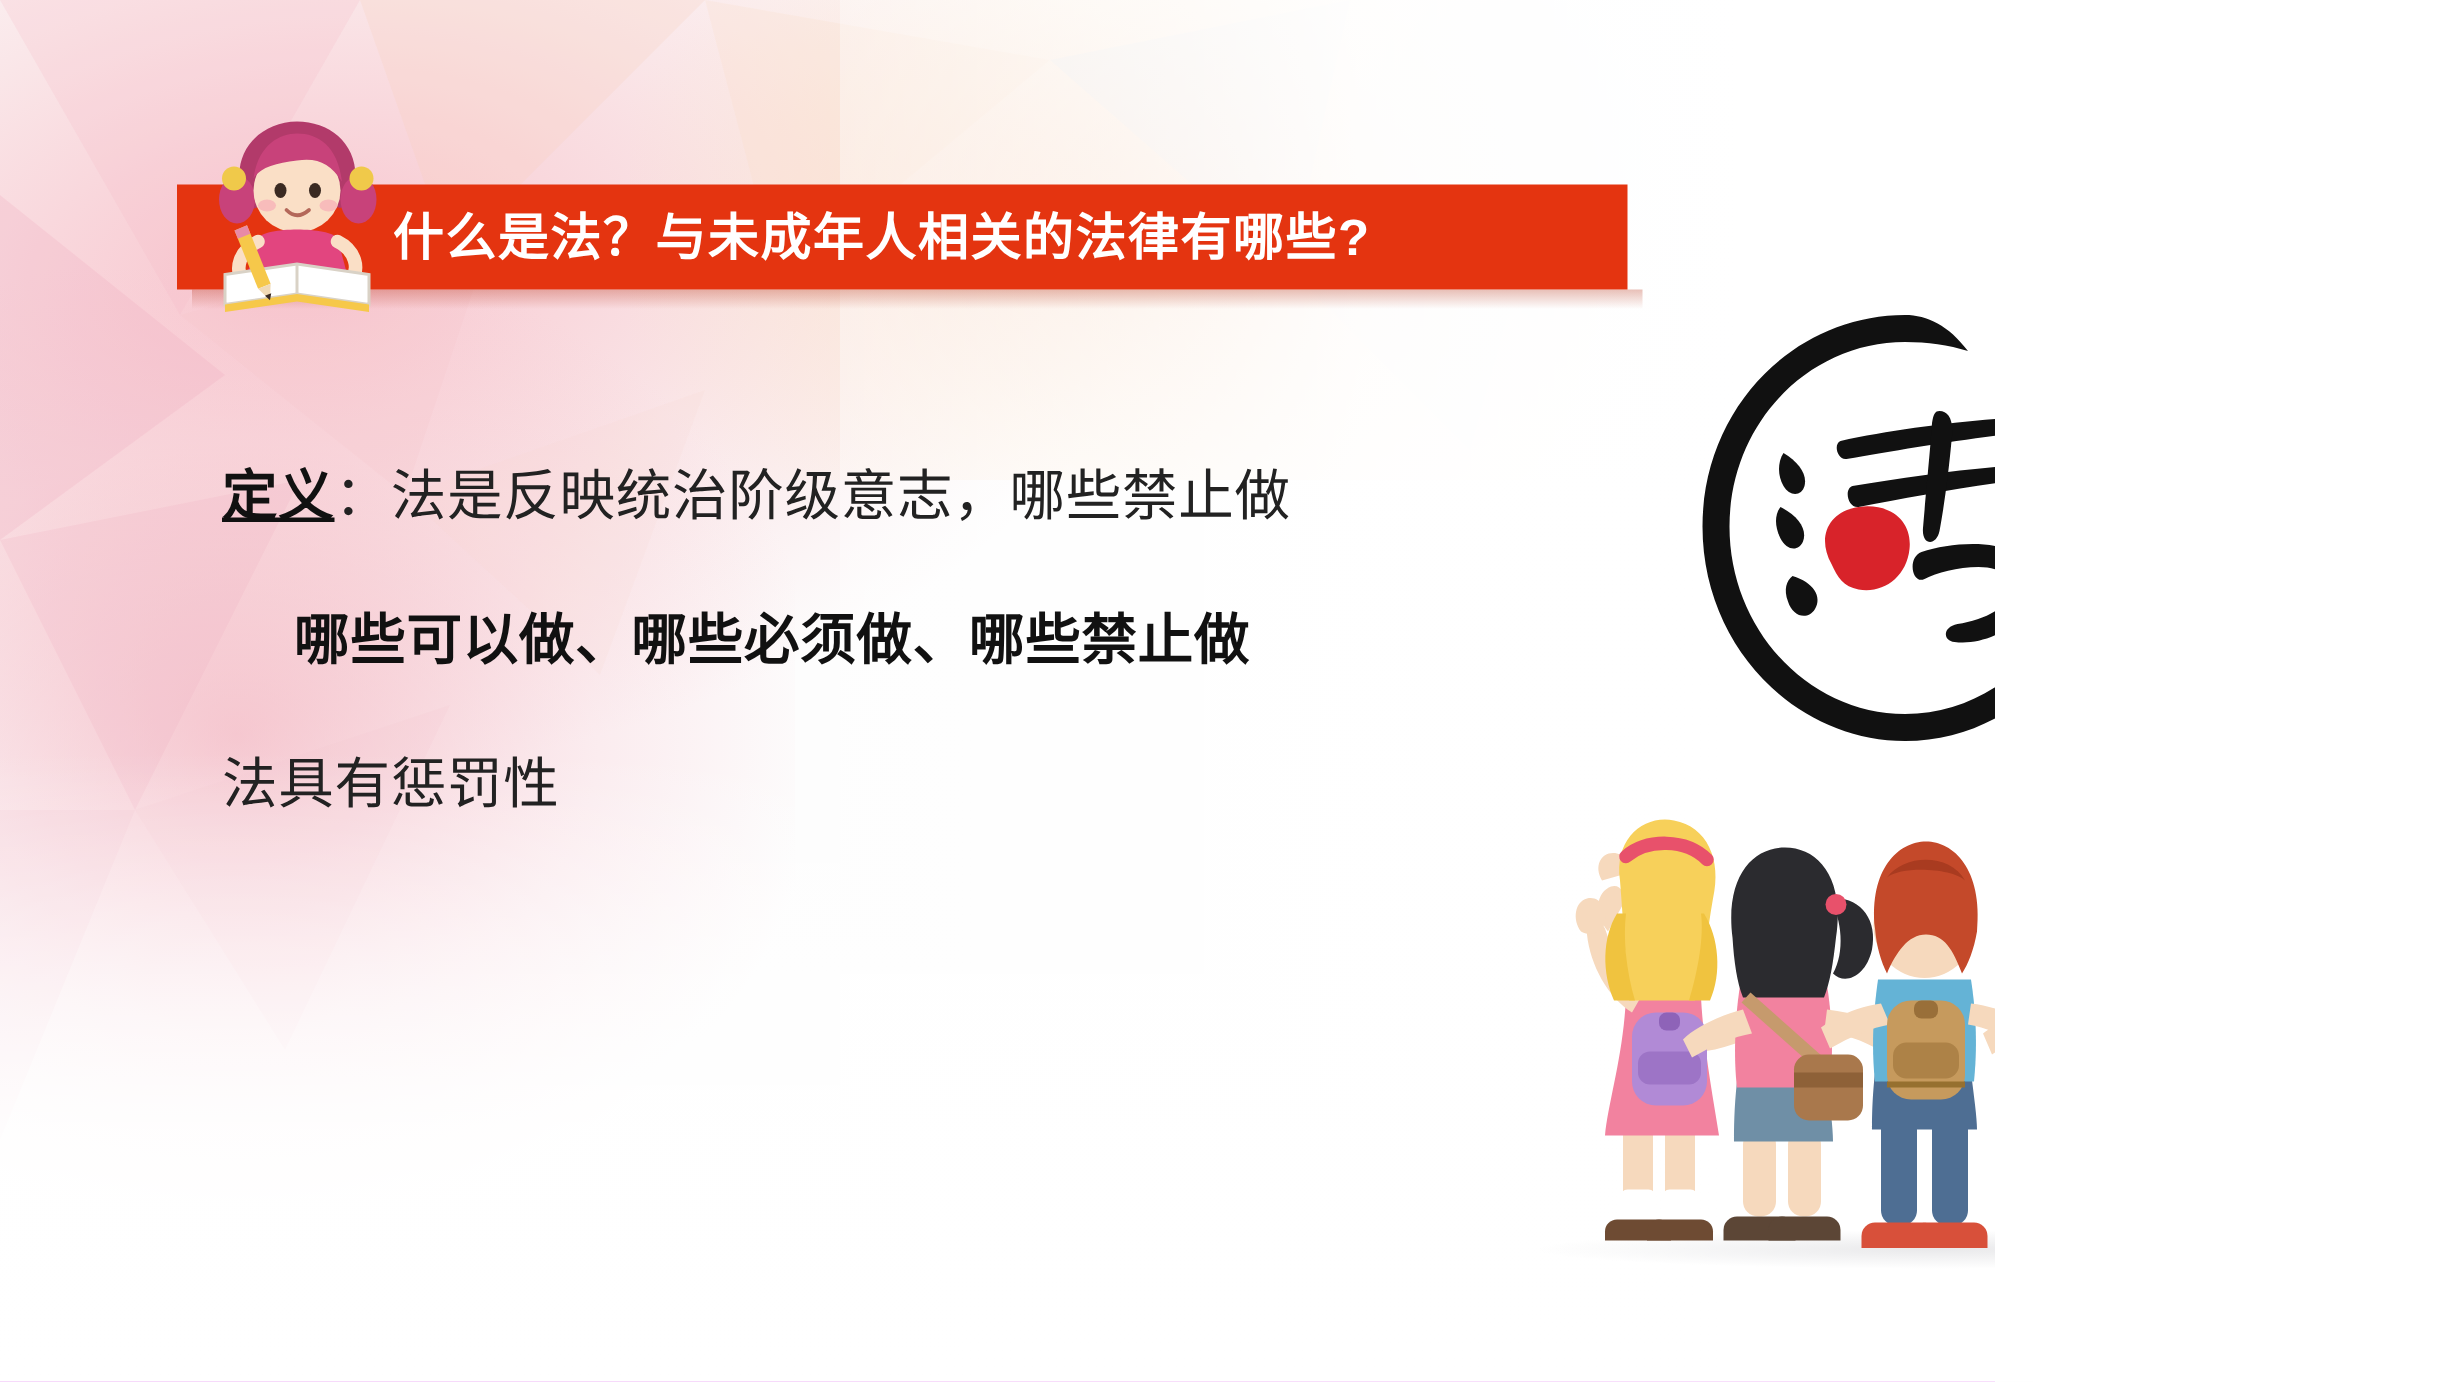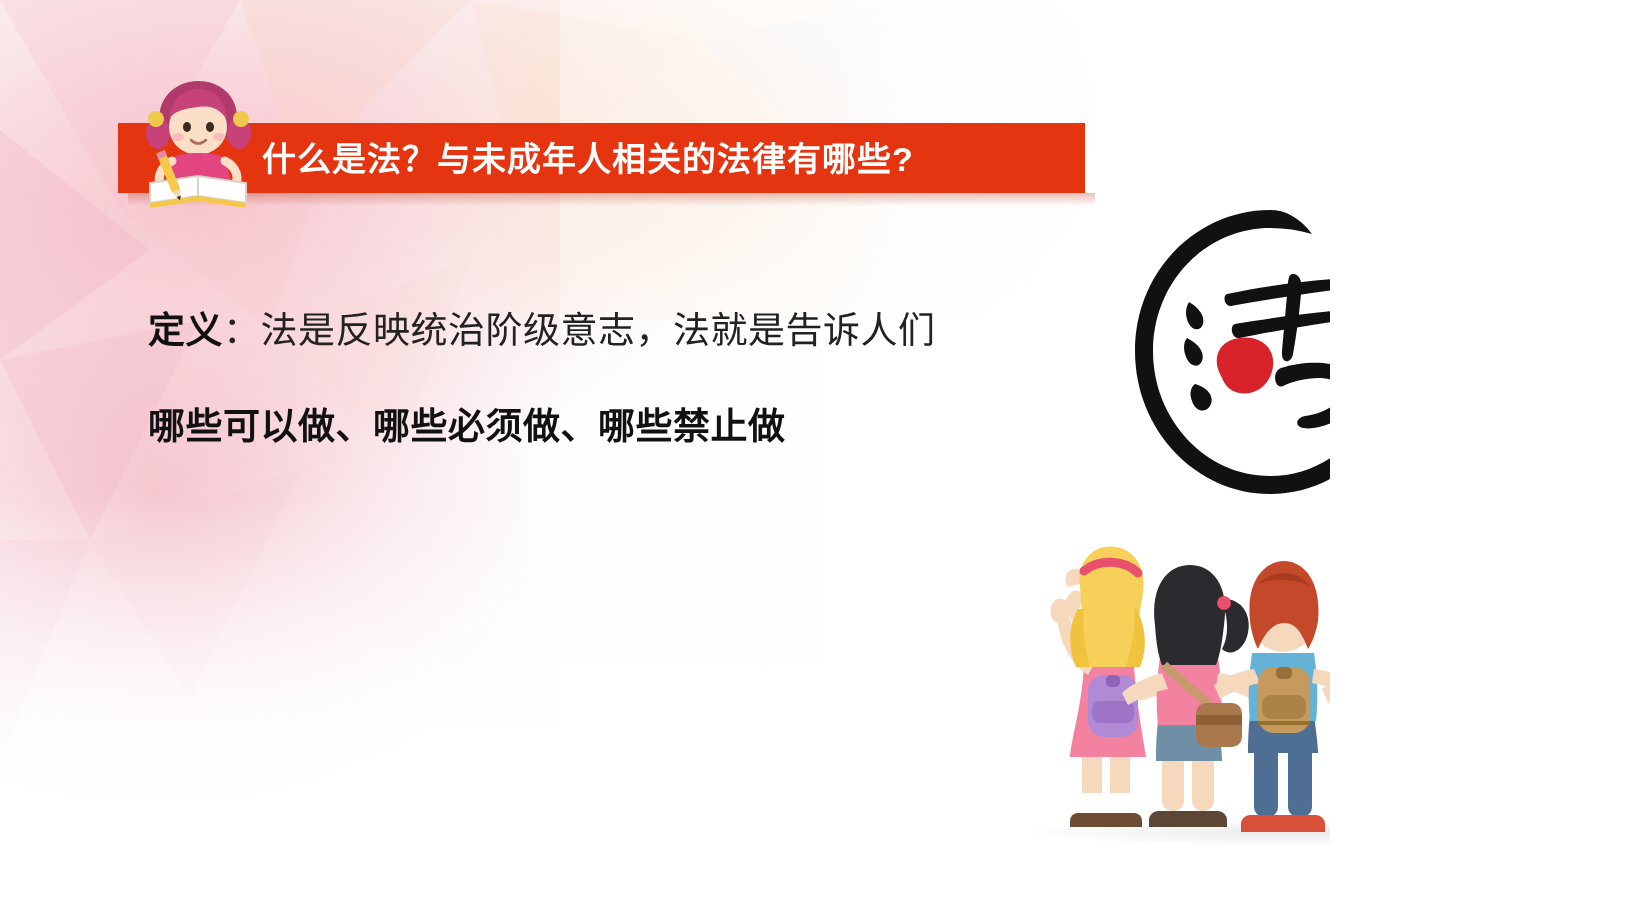"定义" .line .lead { text-decoration: none -> underline }
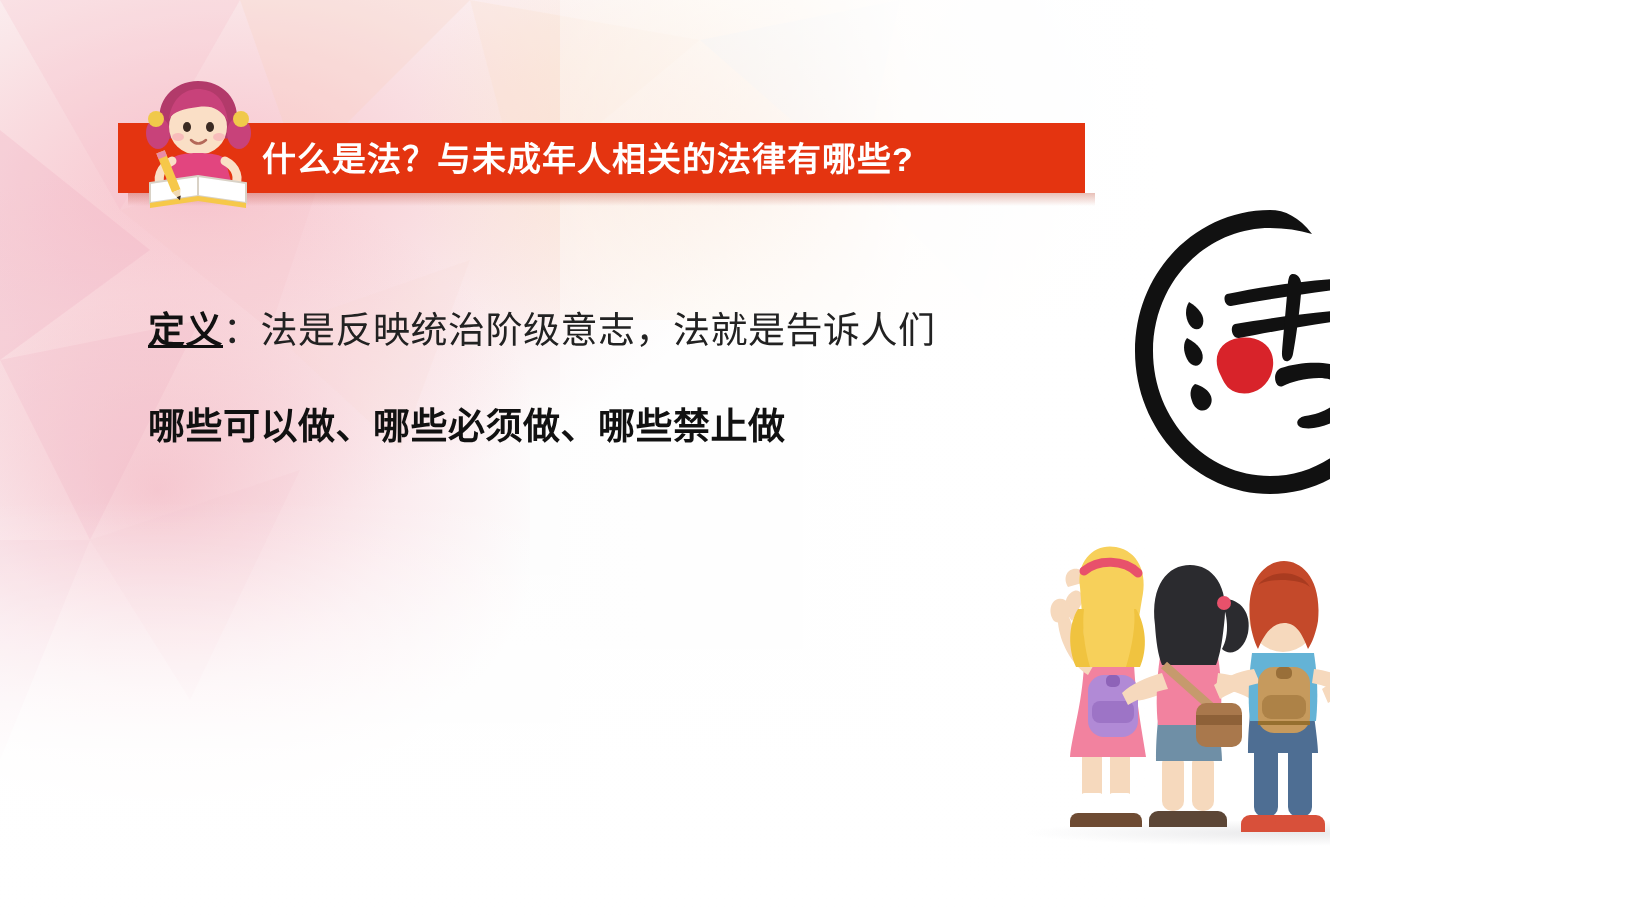"法是反映统治阶级意志，法就是告诉人们" span { text: 法就是告诉人们 -> 哪些禁止做 }
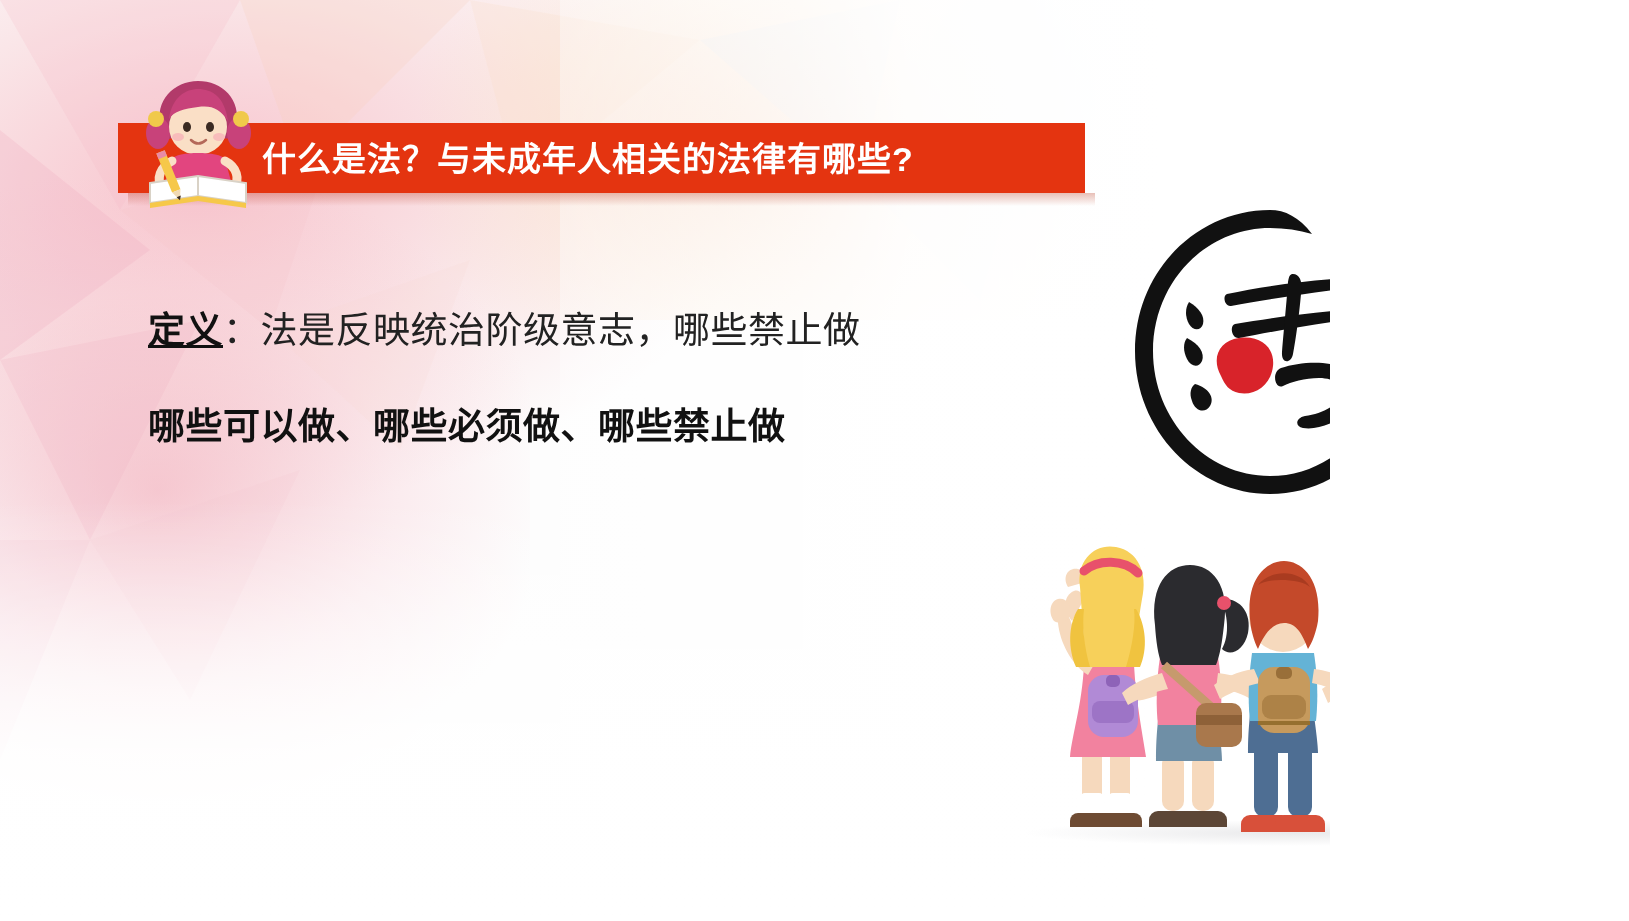"哪些可以做、哪些必须做、哪些禁止做" .line.bold-line { margin-left: none -> 48px }
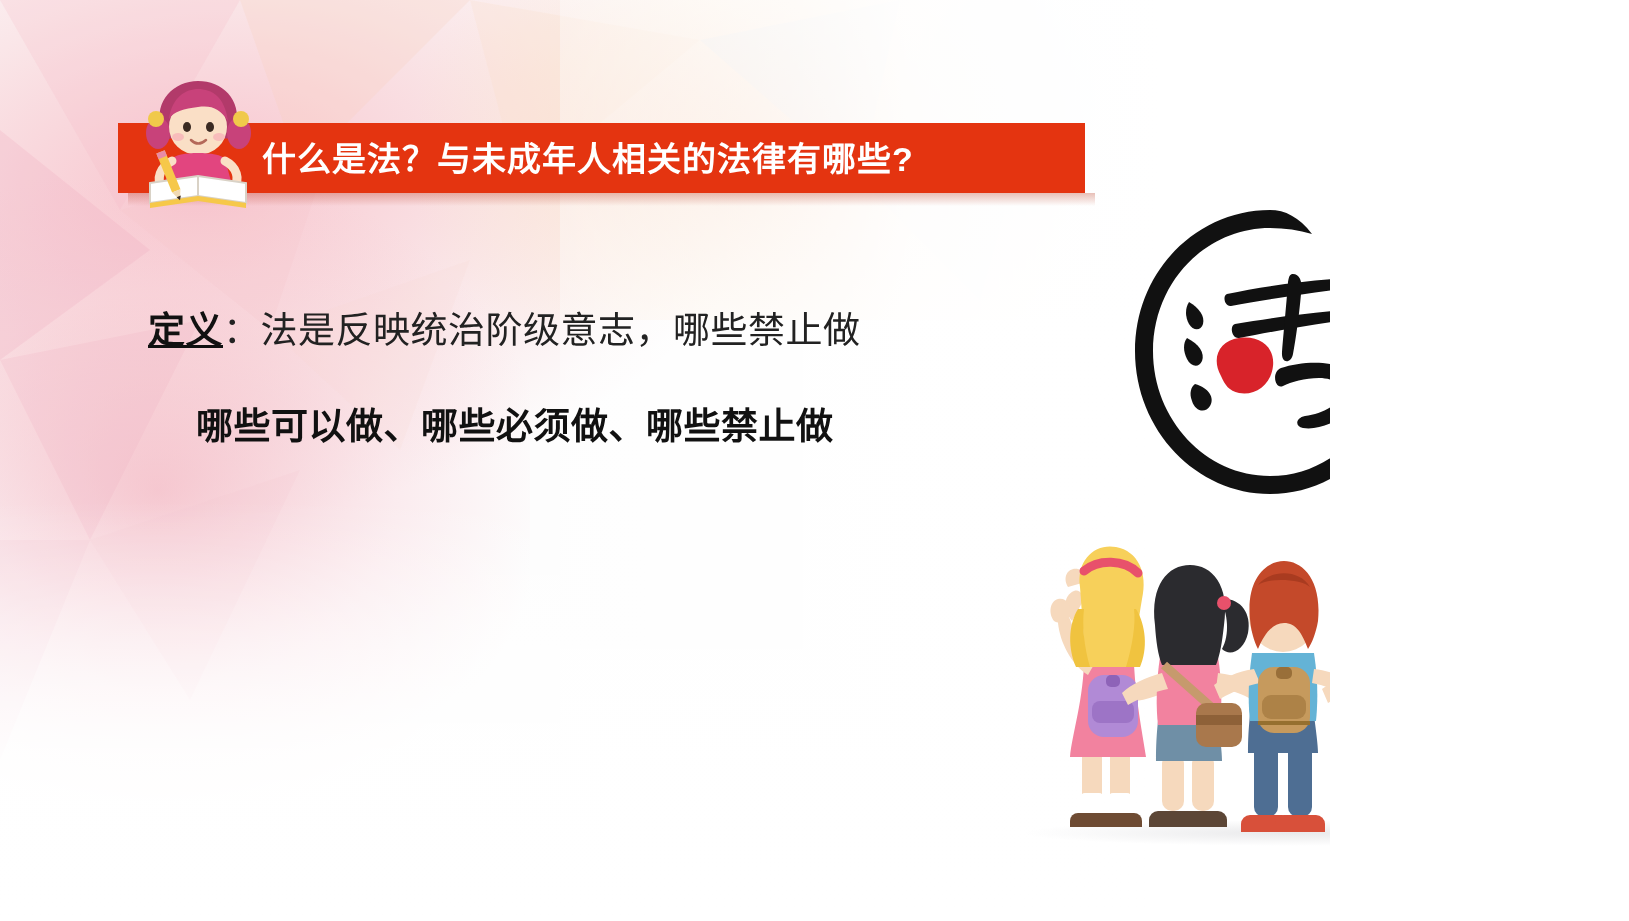"法具有惩罚性" div.line { html: none -> <div> <span>法具有惩罚性</span> </div> }
